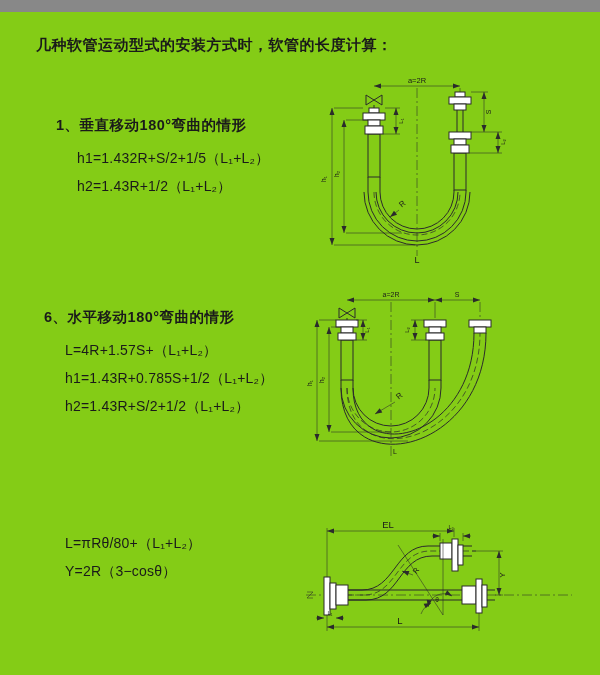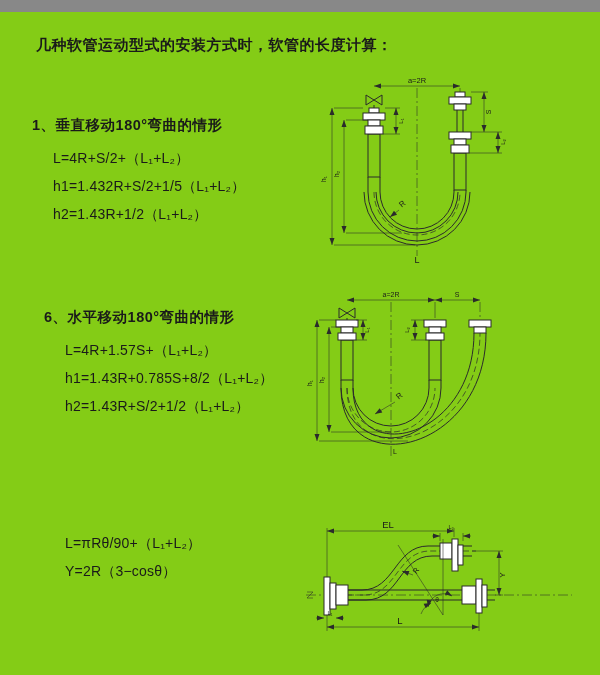"1、垂直移动180°弯曲的情形" #sec1 { left: 32px -> 56px }
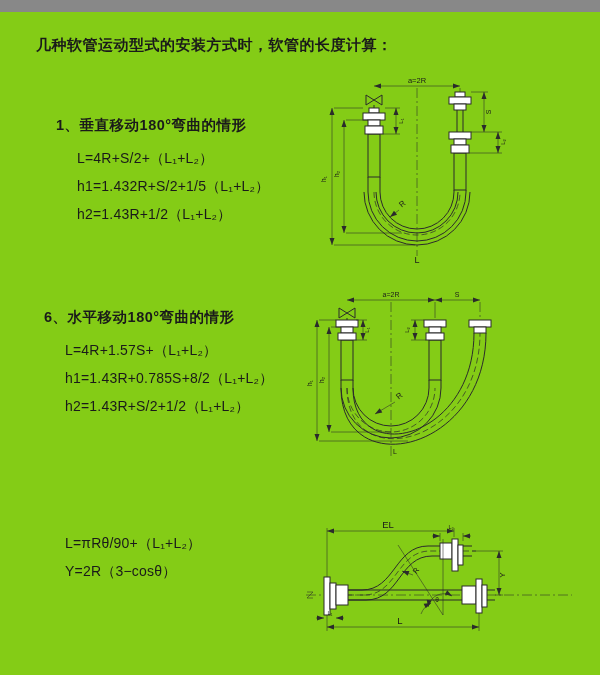"L=4R+S/2+（L₁+L₂）" div.formula { html: <div>L=4R+S/2+（L₁+L₂）</div> -> none }
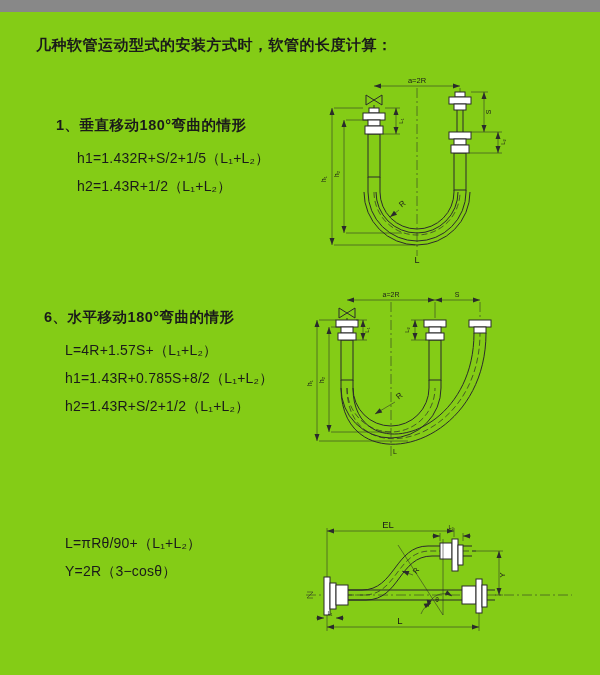"h1=1.43R+0.785S+8/2（L₁+L₂）" div.formula { text: 1.43R+0.785S+8/2 -> 1.43R+0.785S+1/2 }
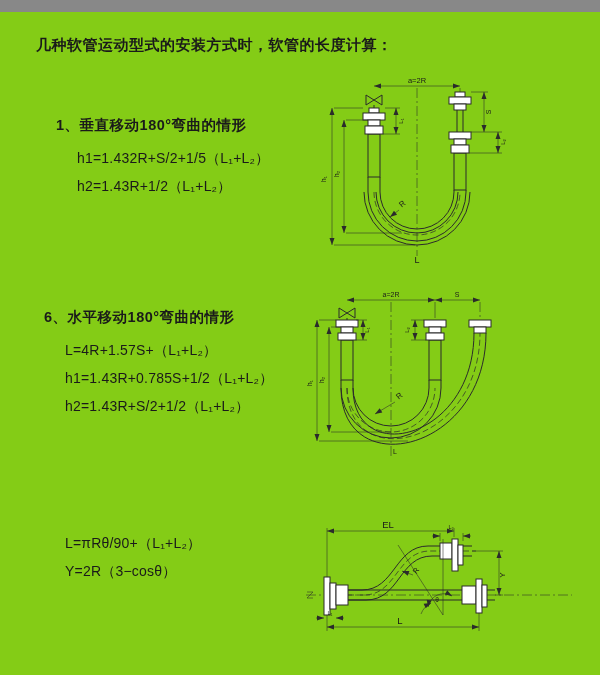"L=πRθ/90+（L₁+L₂）" div.formula { text: πRθ/90+ -> πRθ/80+ }
